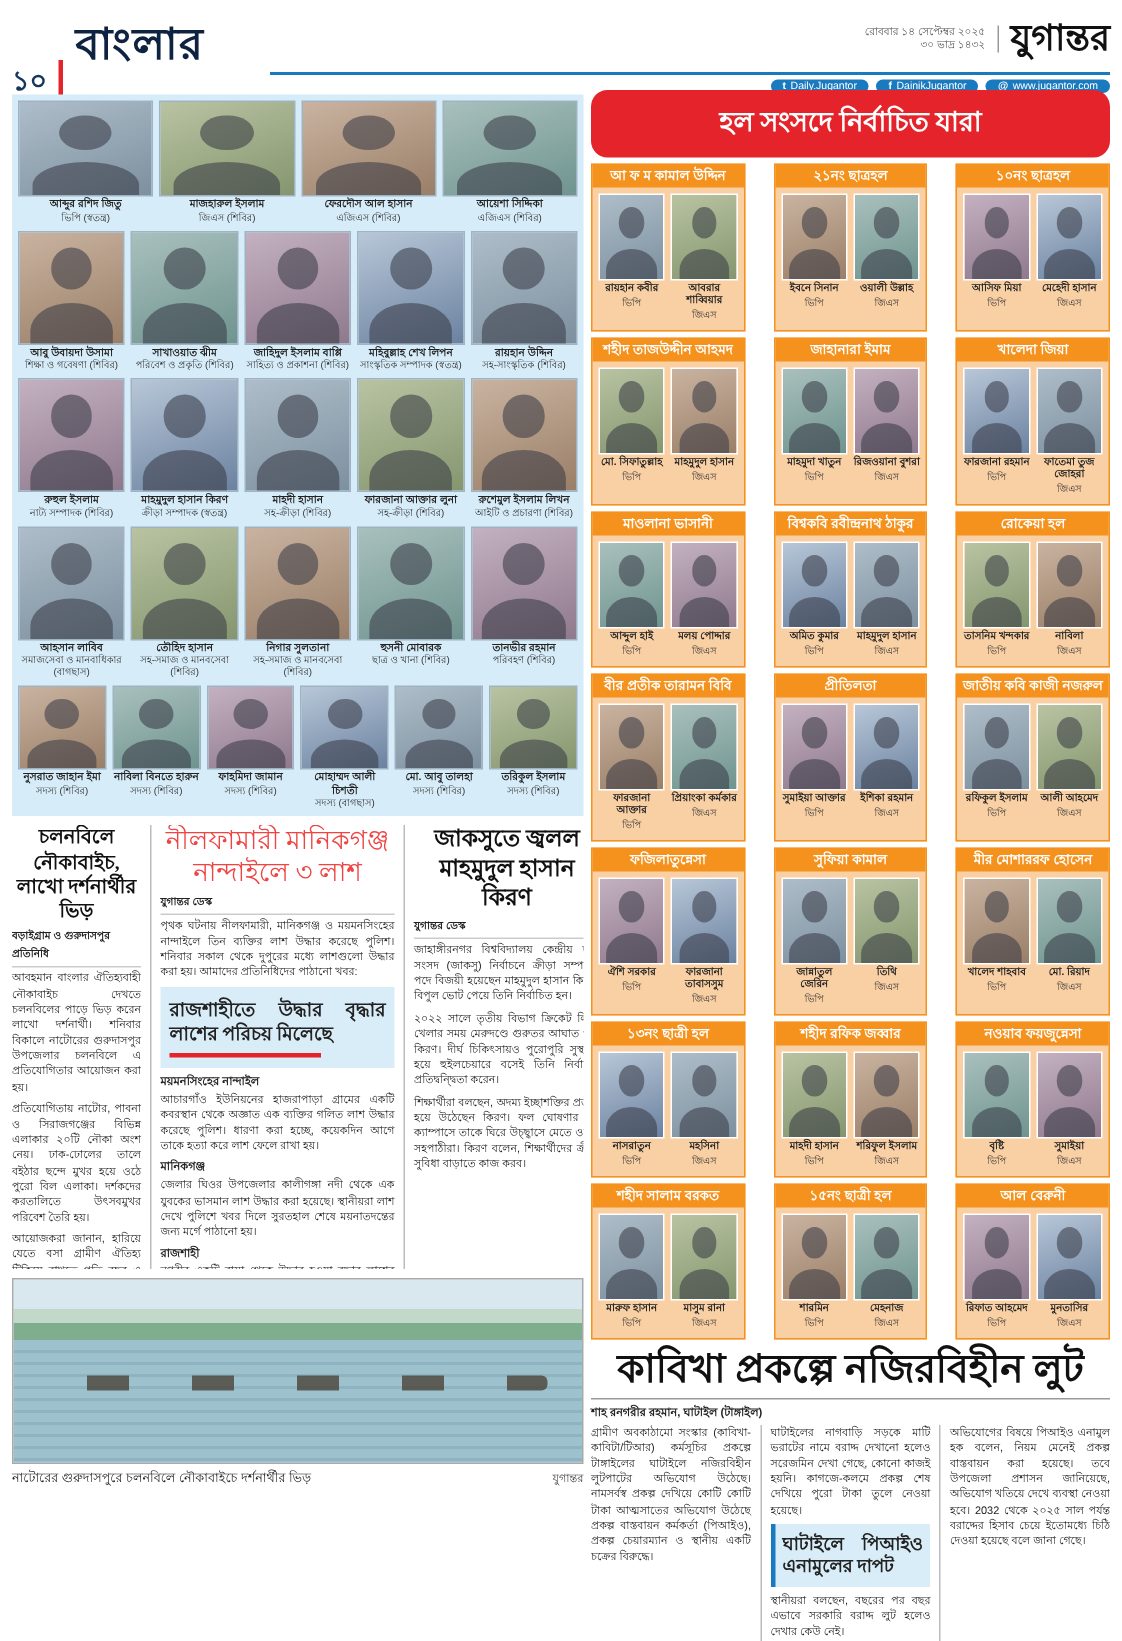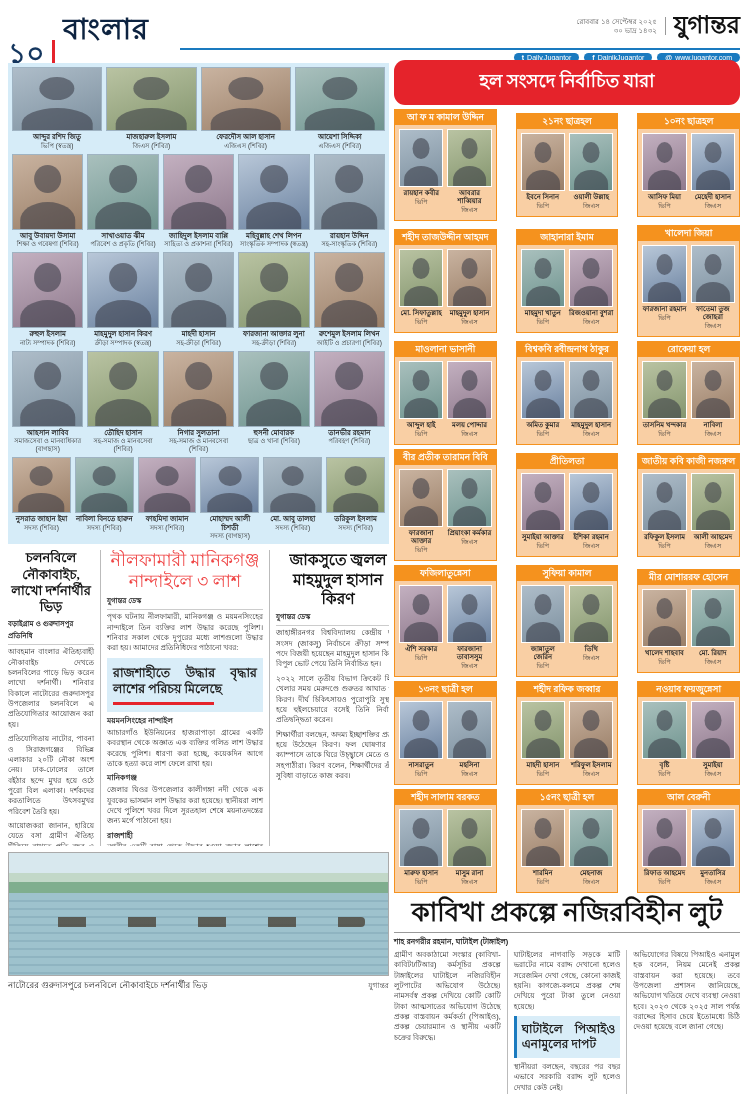"১০" .pageno { font-size: 28px -> 18px }
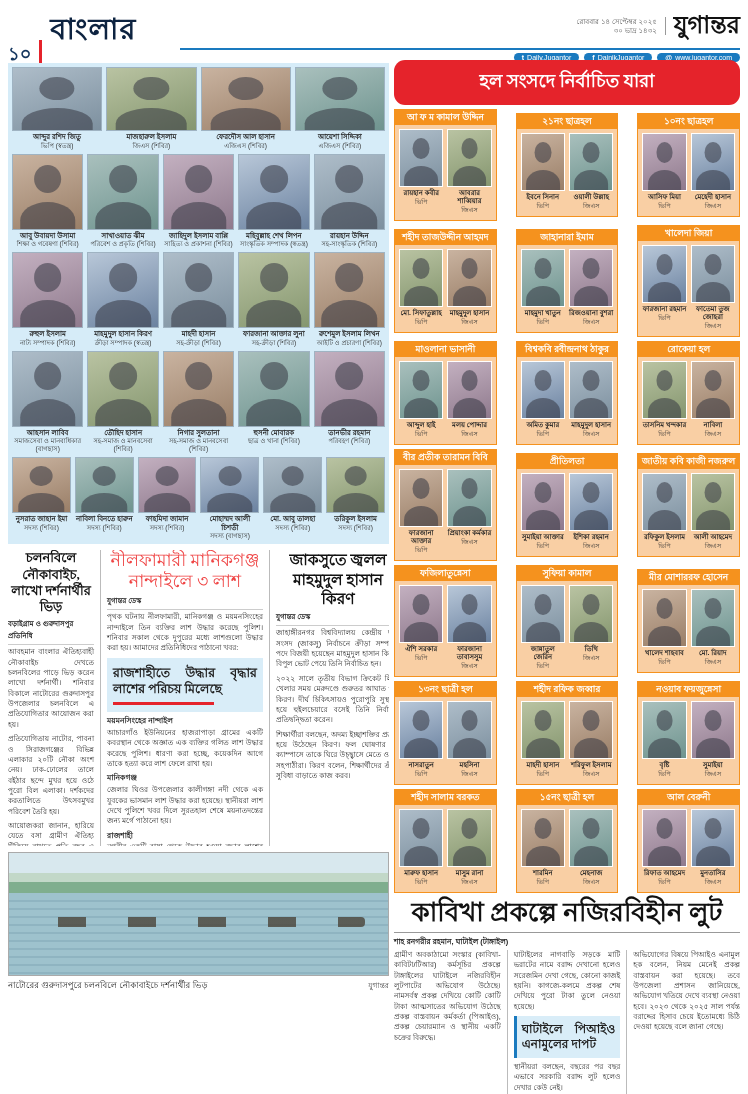"আ ফ ম কামাল উদ্দিন" .hall-row { align-items: center -> none }
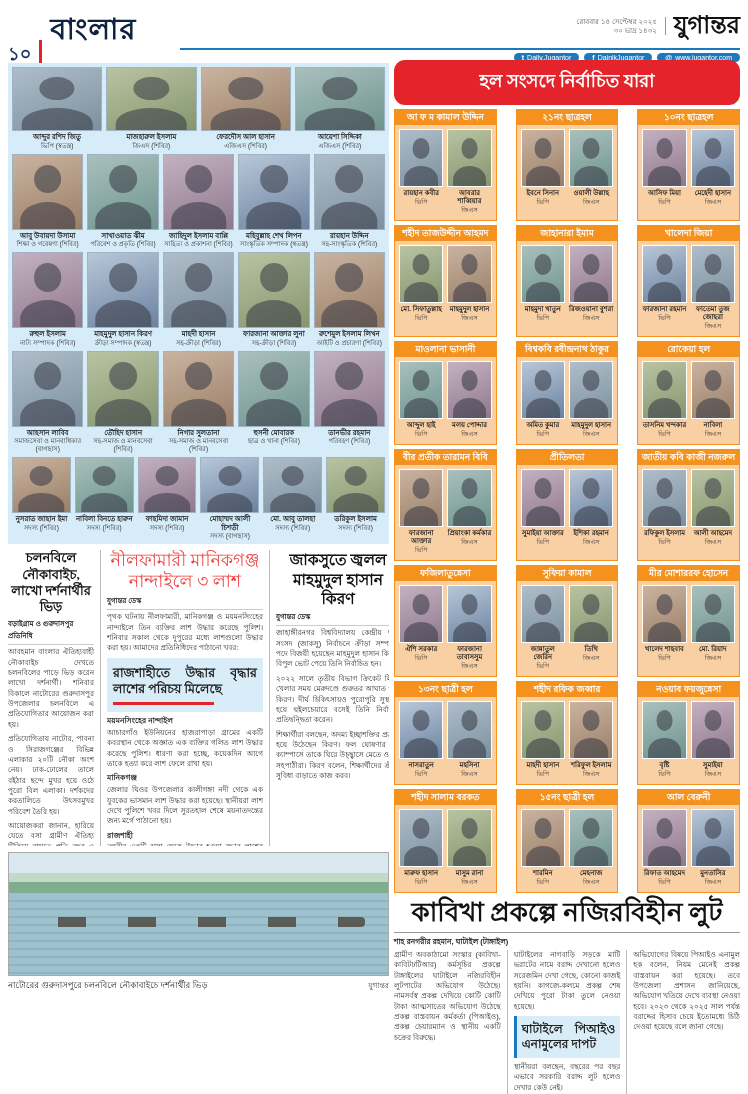"অভিযোগের বিষয়ে পিআইও এনামুল হক" p { text: ২০২৩ -> 2032 }
